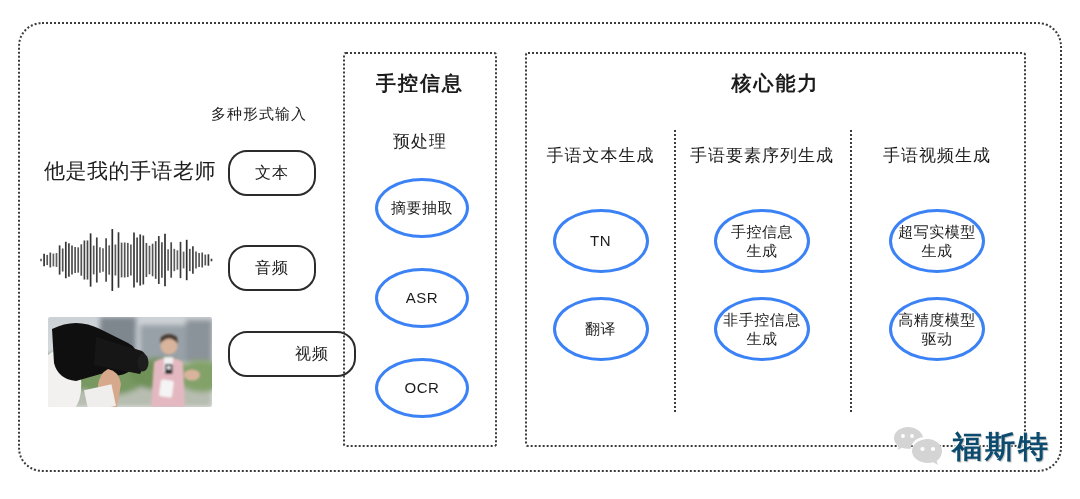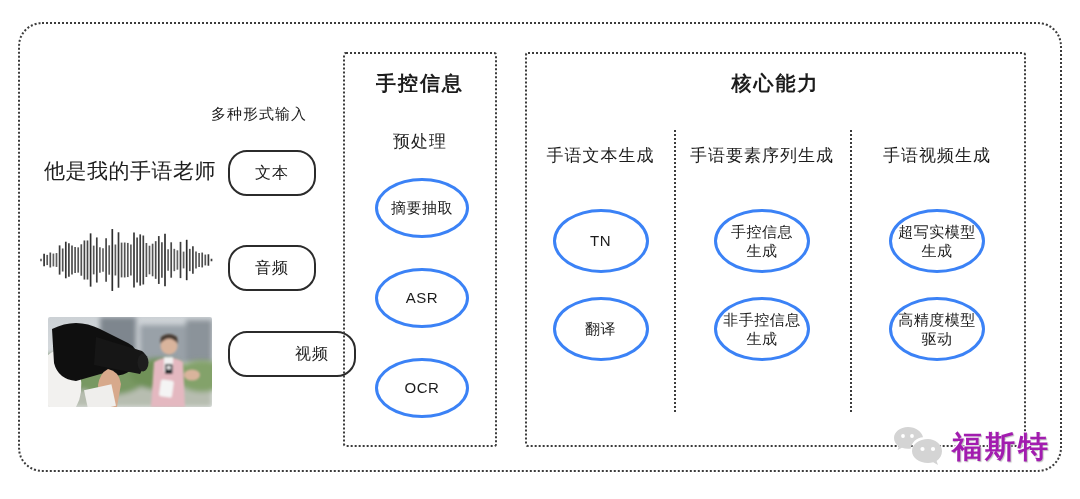"福斯特" .wm-text { color: #a21caf -> #0c4a6e }
